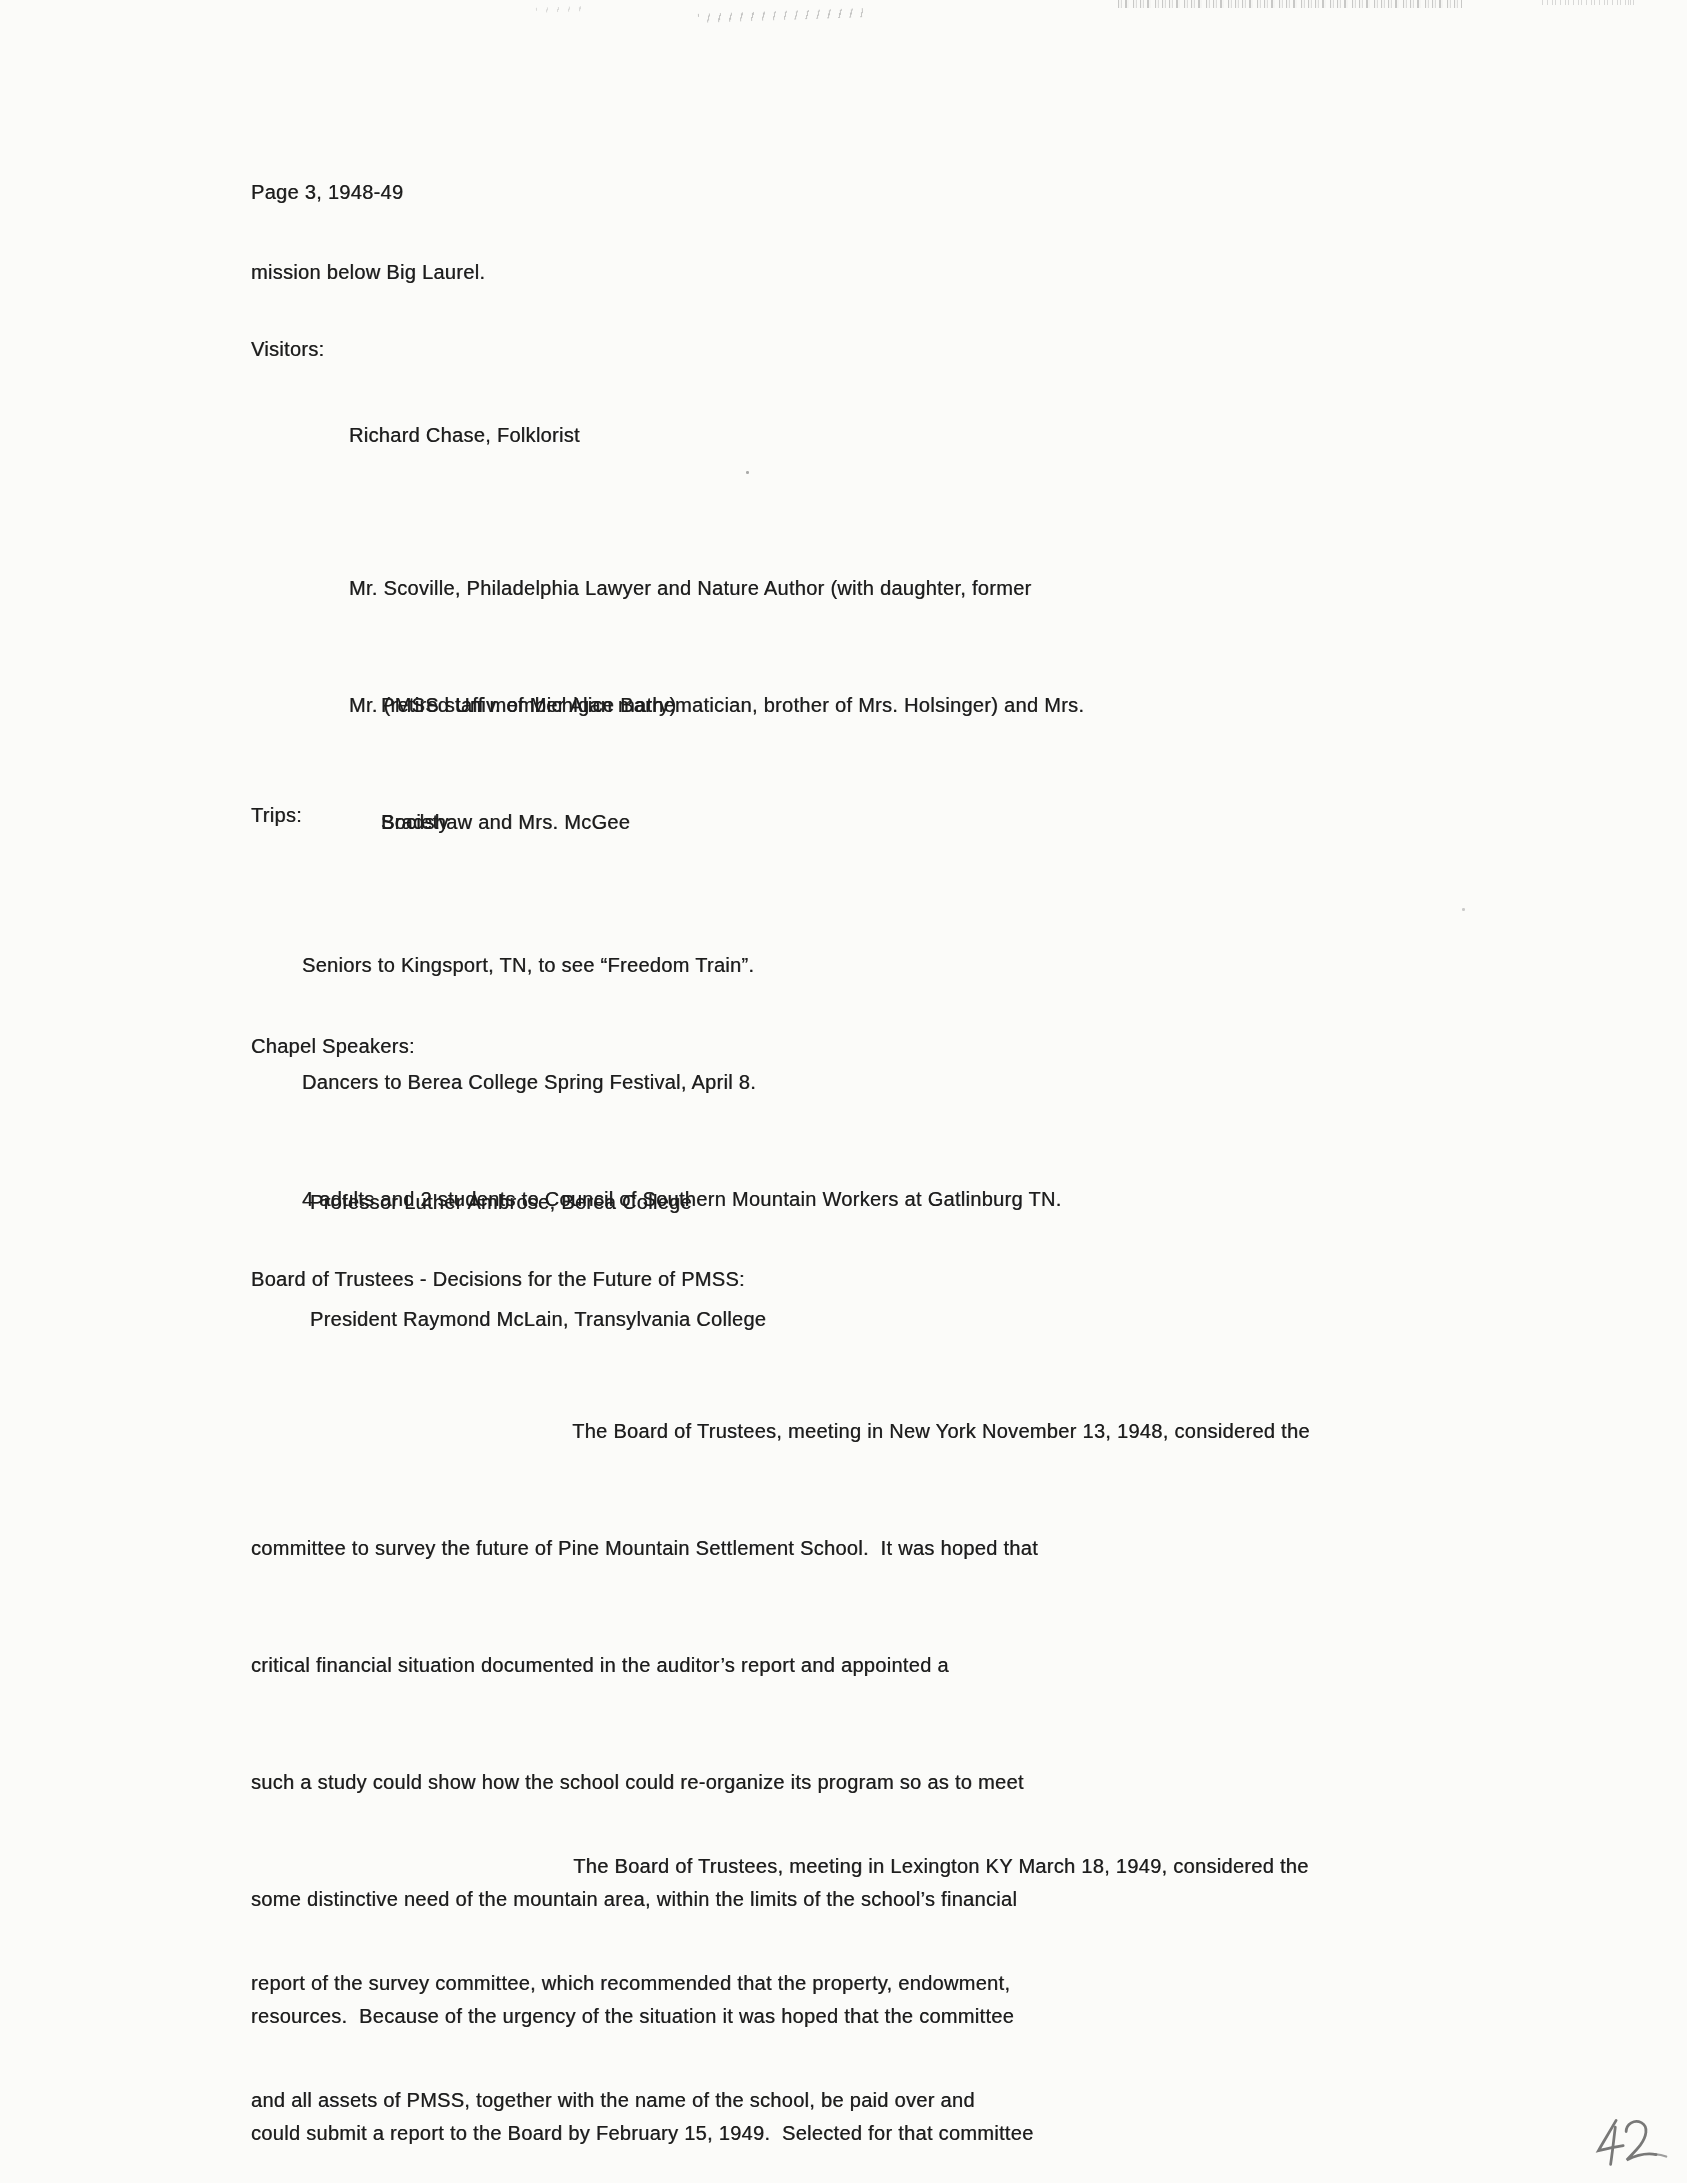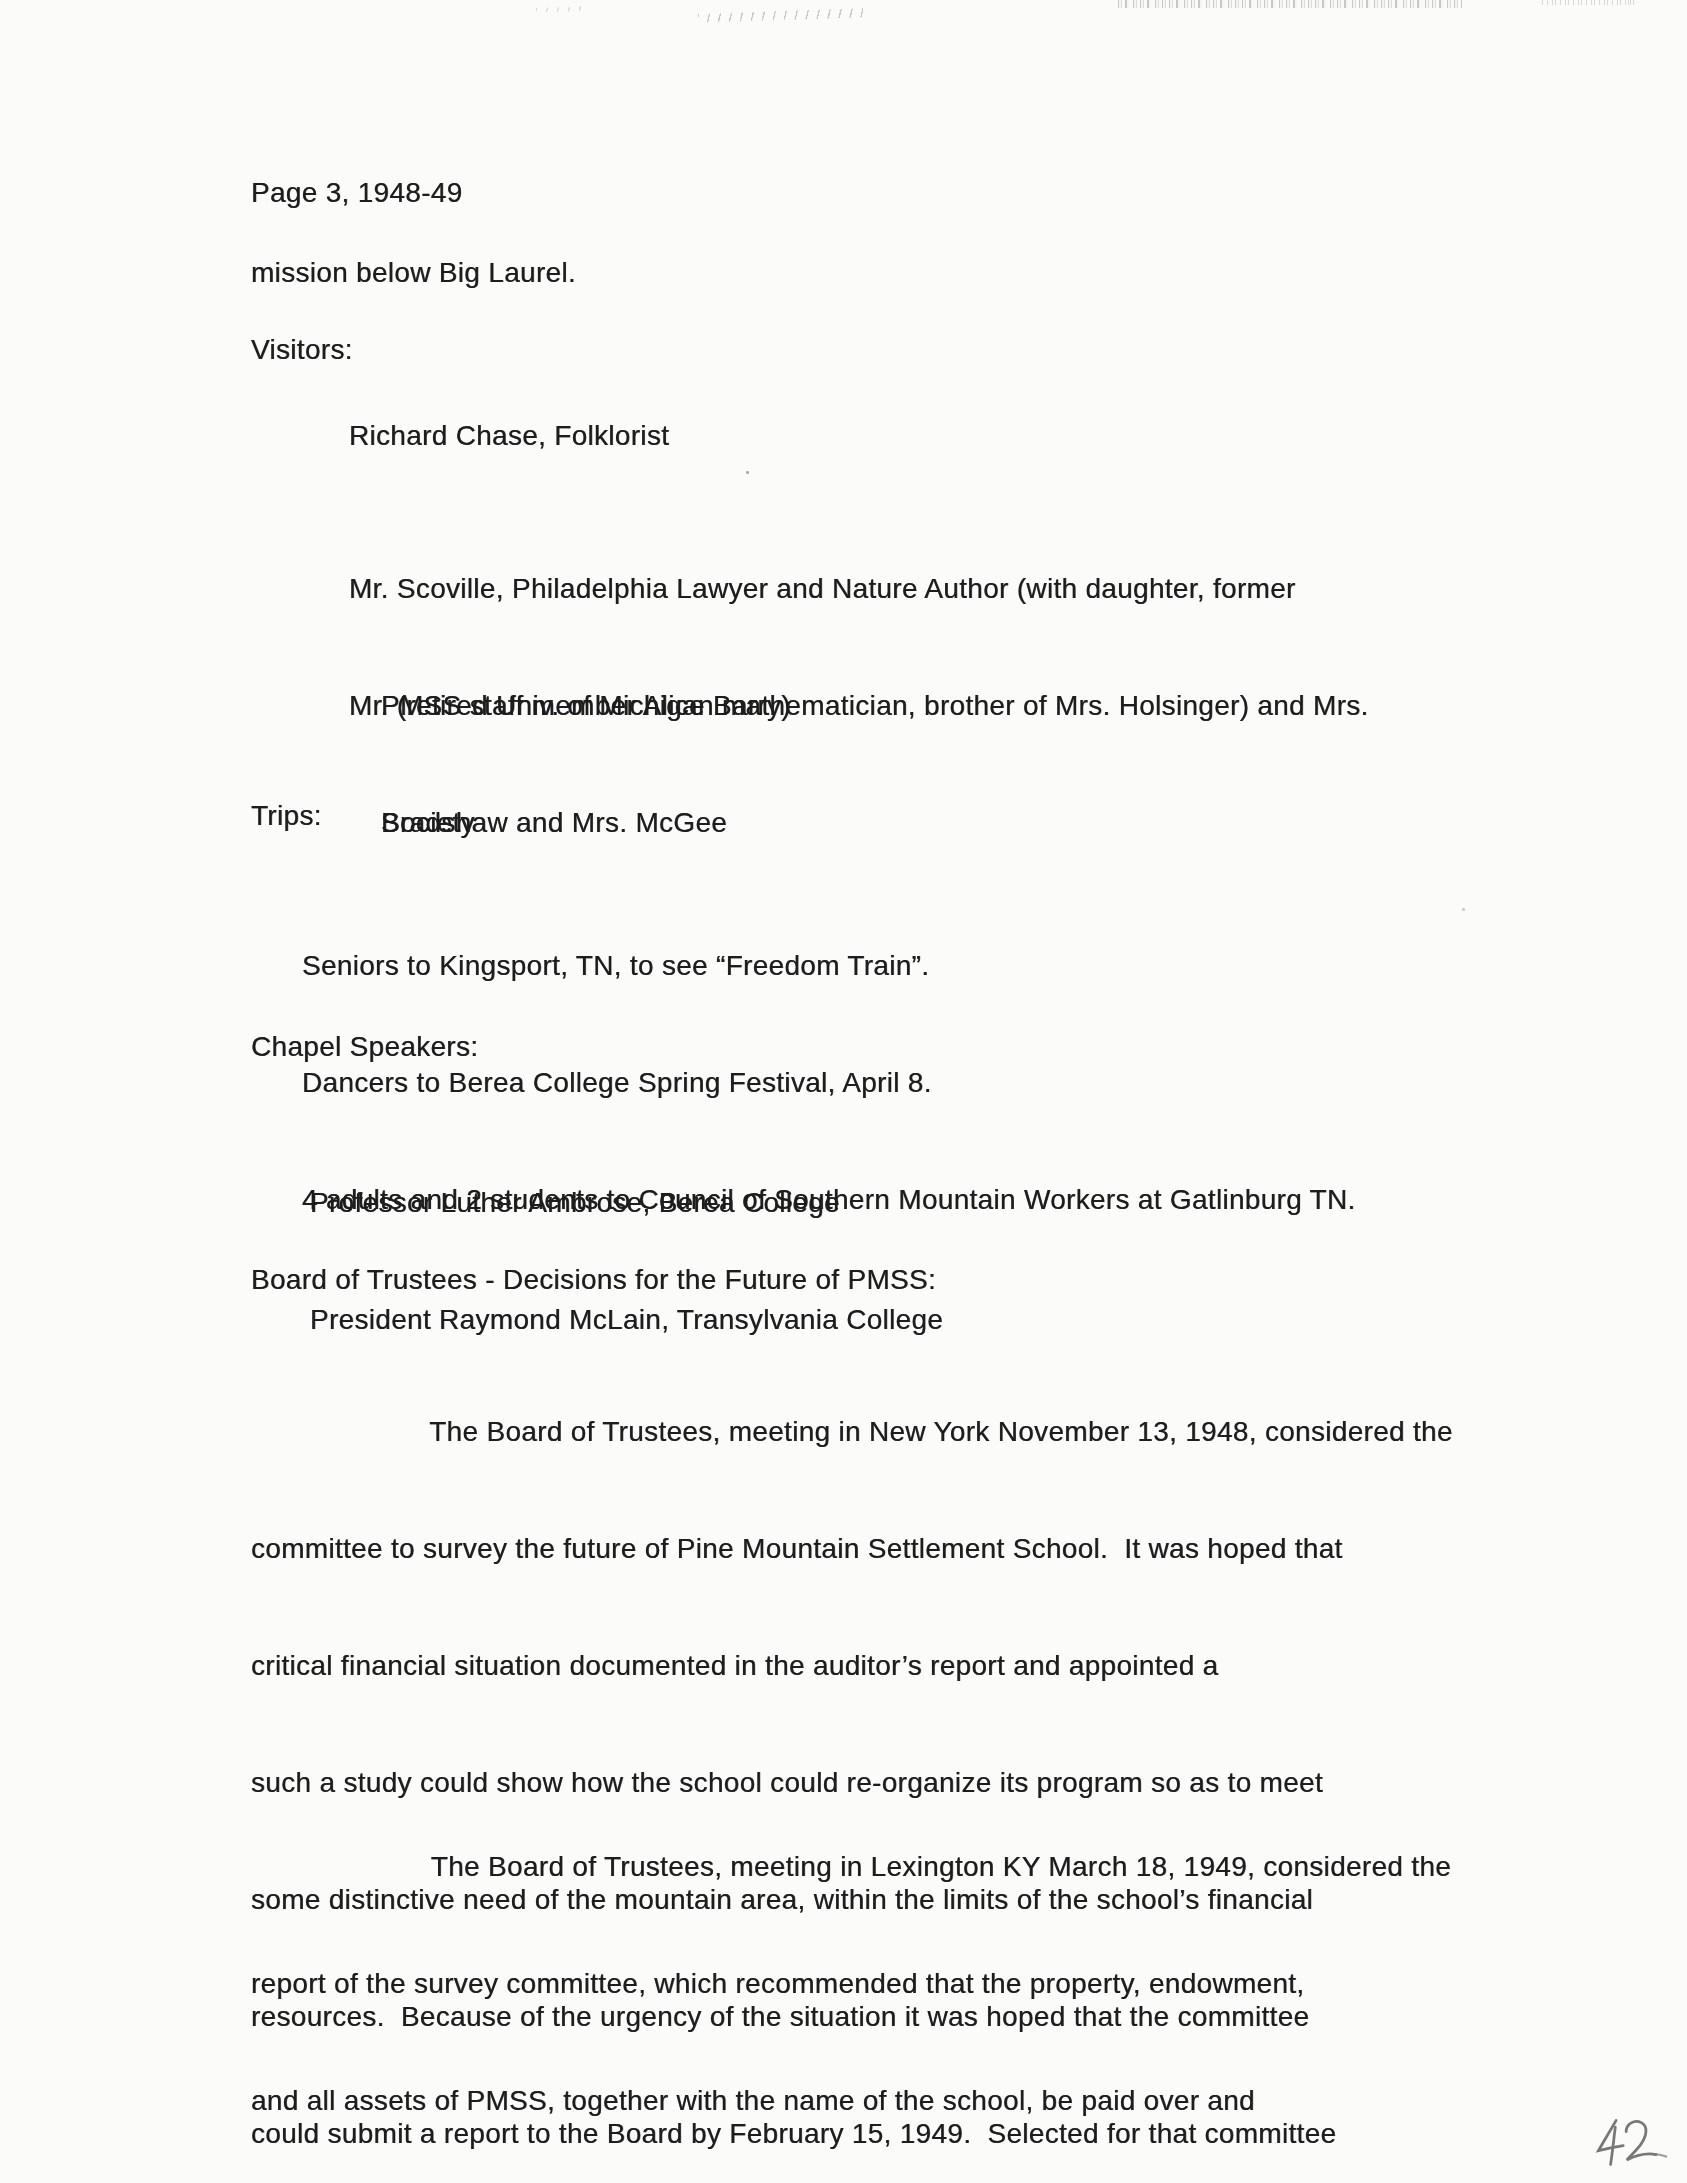"Page 3, 1948-49" .txt { font-size: 28px -> 20px }
